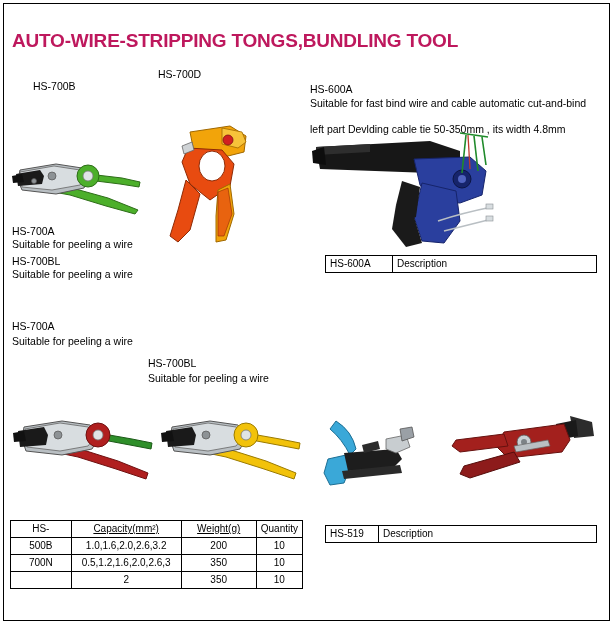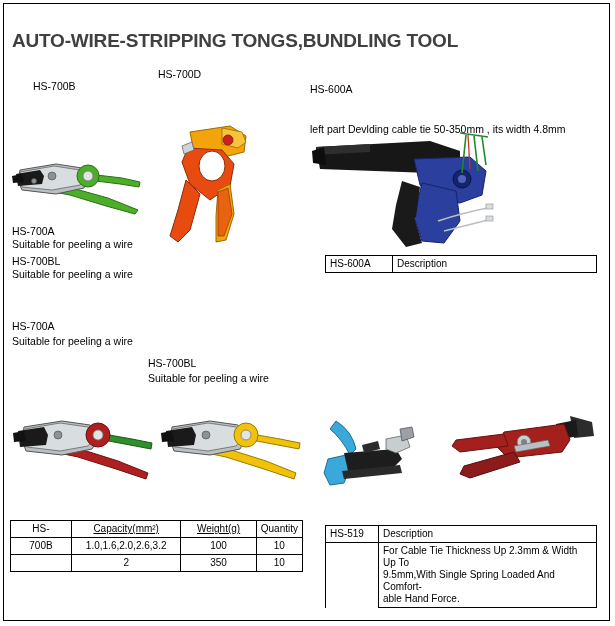"AUTO-WIRE-STRIPPING TONGS,BUNDLING TOOL" .title { color: #404040 -> #be185d }
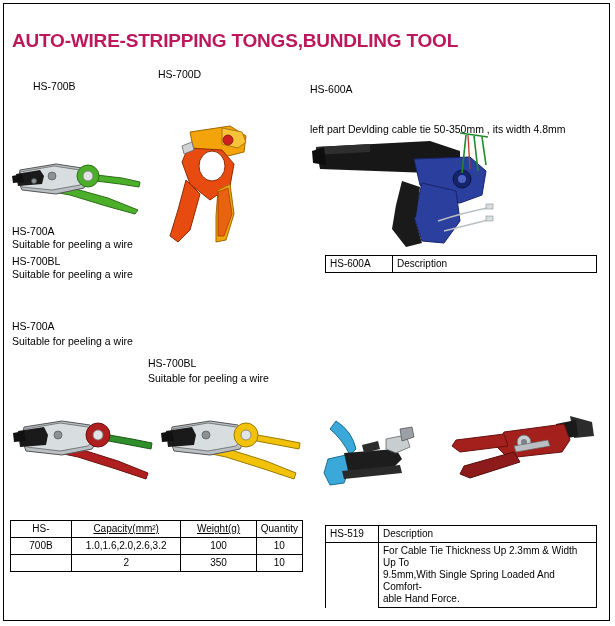"Suitable for fast bind wire" div.lbl { html: none -> <div>Suitable for fast bind wire and cable automatic cut-and-bind</div> }
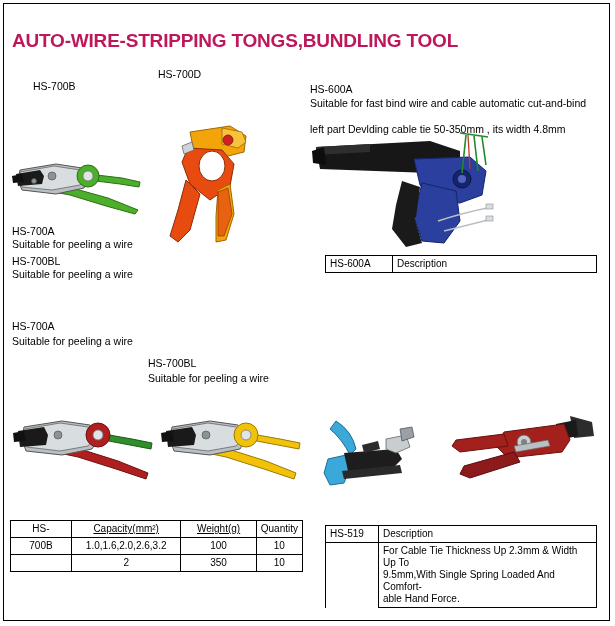"700B" td { text: 700B -> 500B }
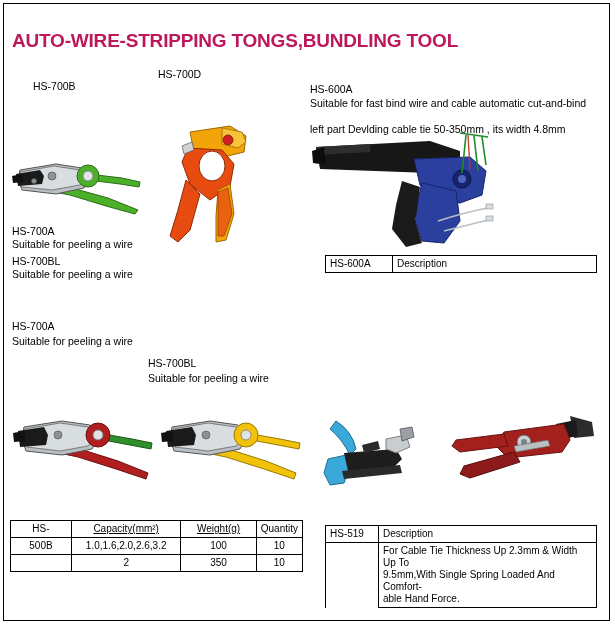"100" td { text: 100 -> 200 }
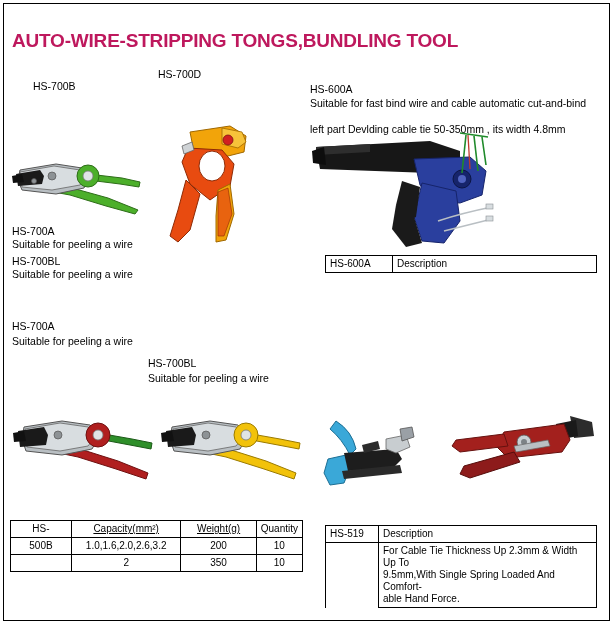"For Cable Tie Thickness Up" tr { html: <tr> <td></td> <td>For Cable Tie Thickness Up 2.3mm &amp; Width Up To 9.5mm,With Single Spring Loaded And Comfort- able Hand Force.</td> </tr> -> none }
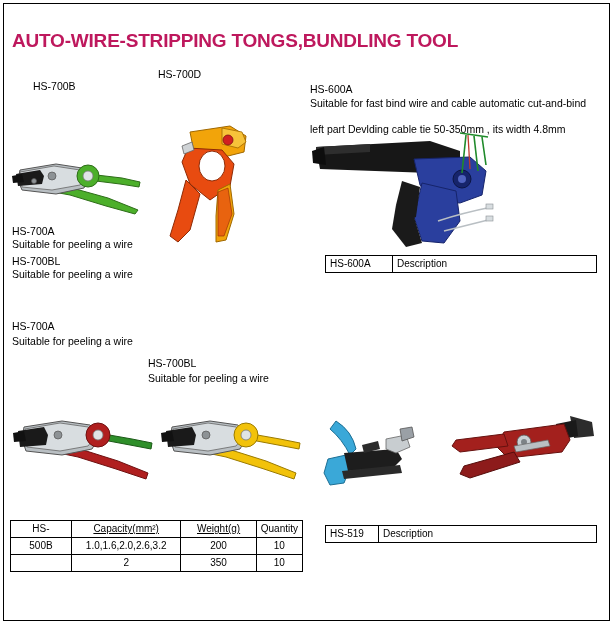"700N" tr { html: none -> <tr> <td>700N</td> <td>0.5,1.2,1.6,2.0,2.6,3</td> <td>350</td> <td>10</td> </tr> }
